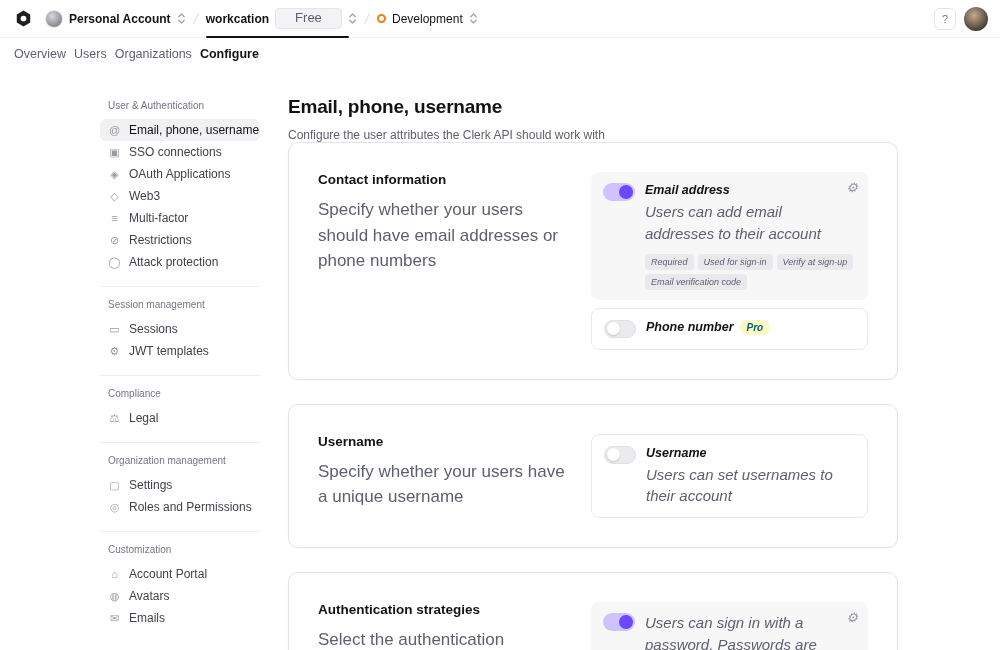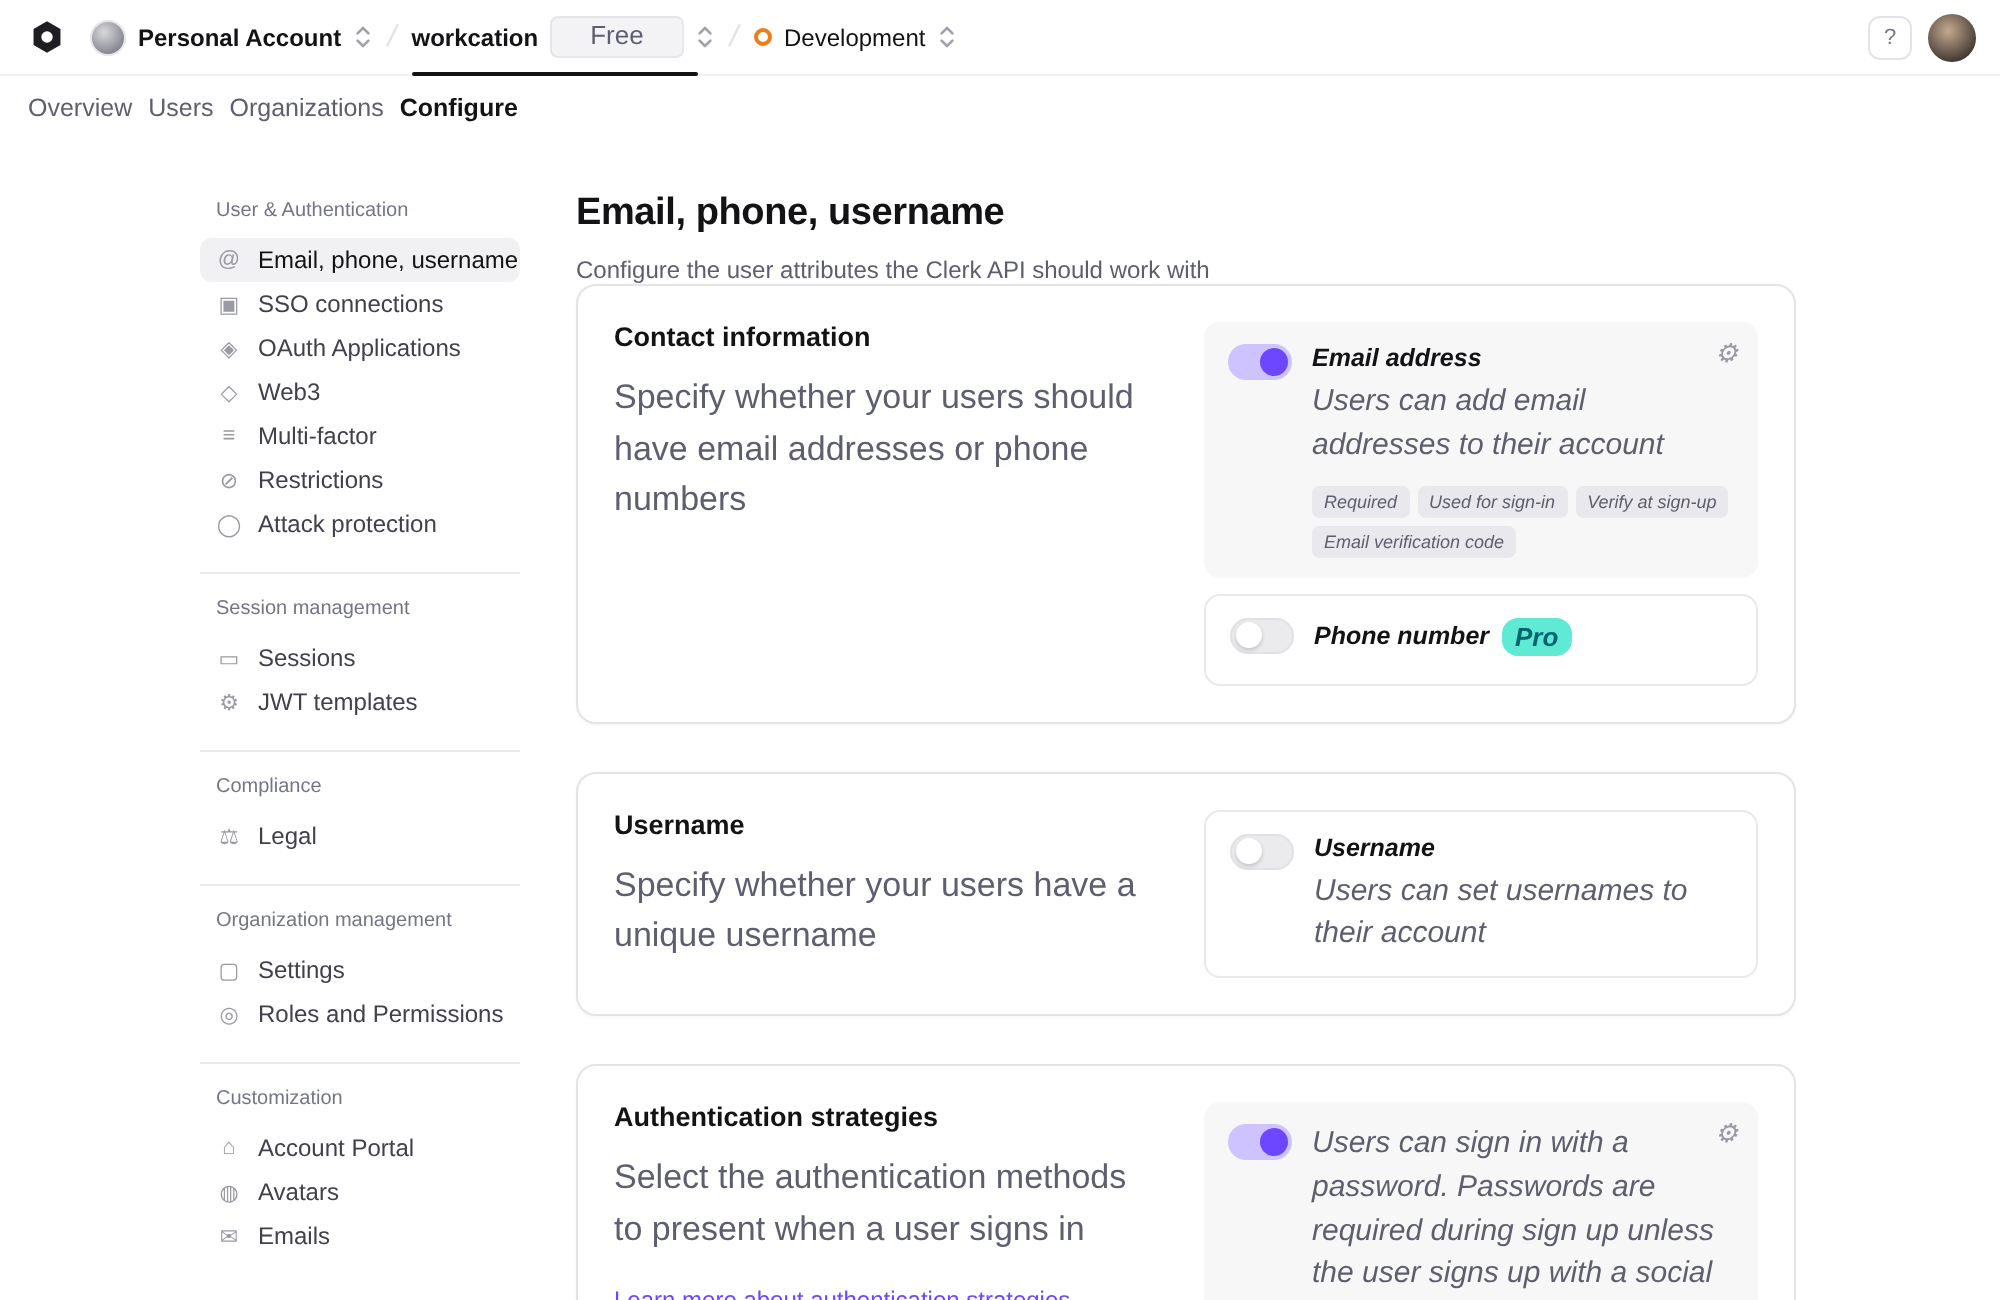"Contact information" .card { padding: 18px -> 29px }
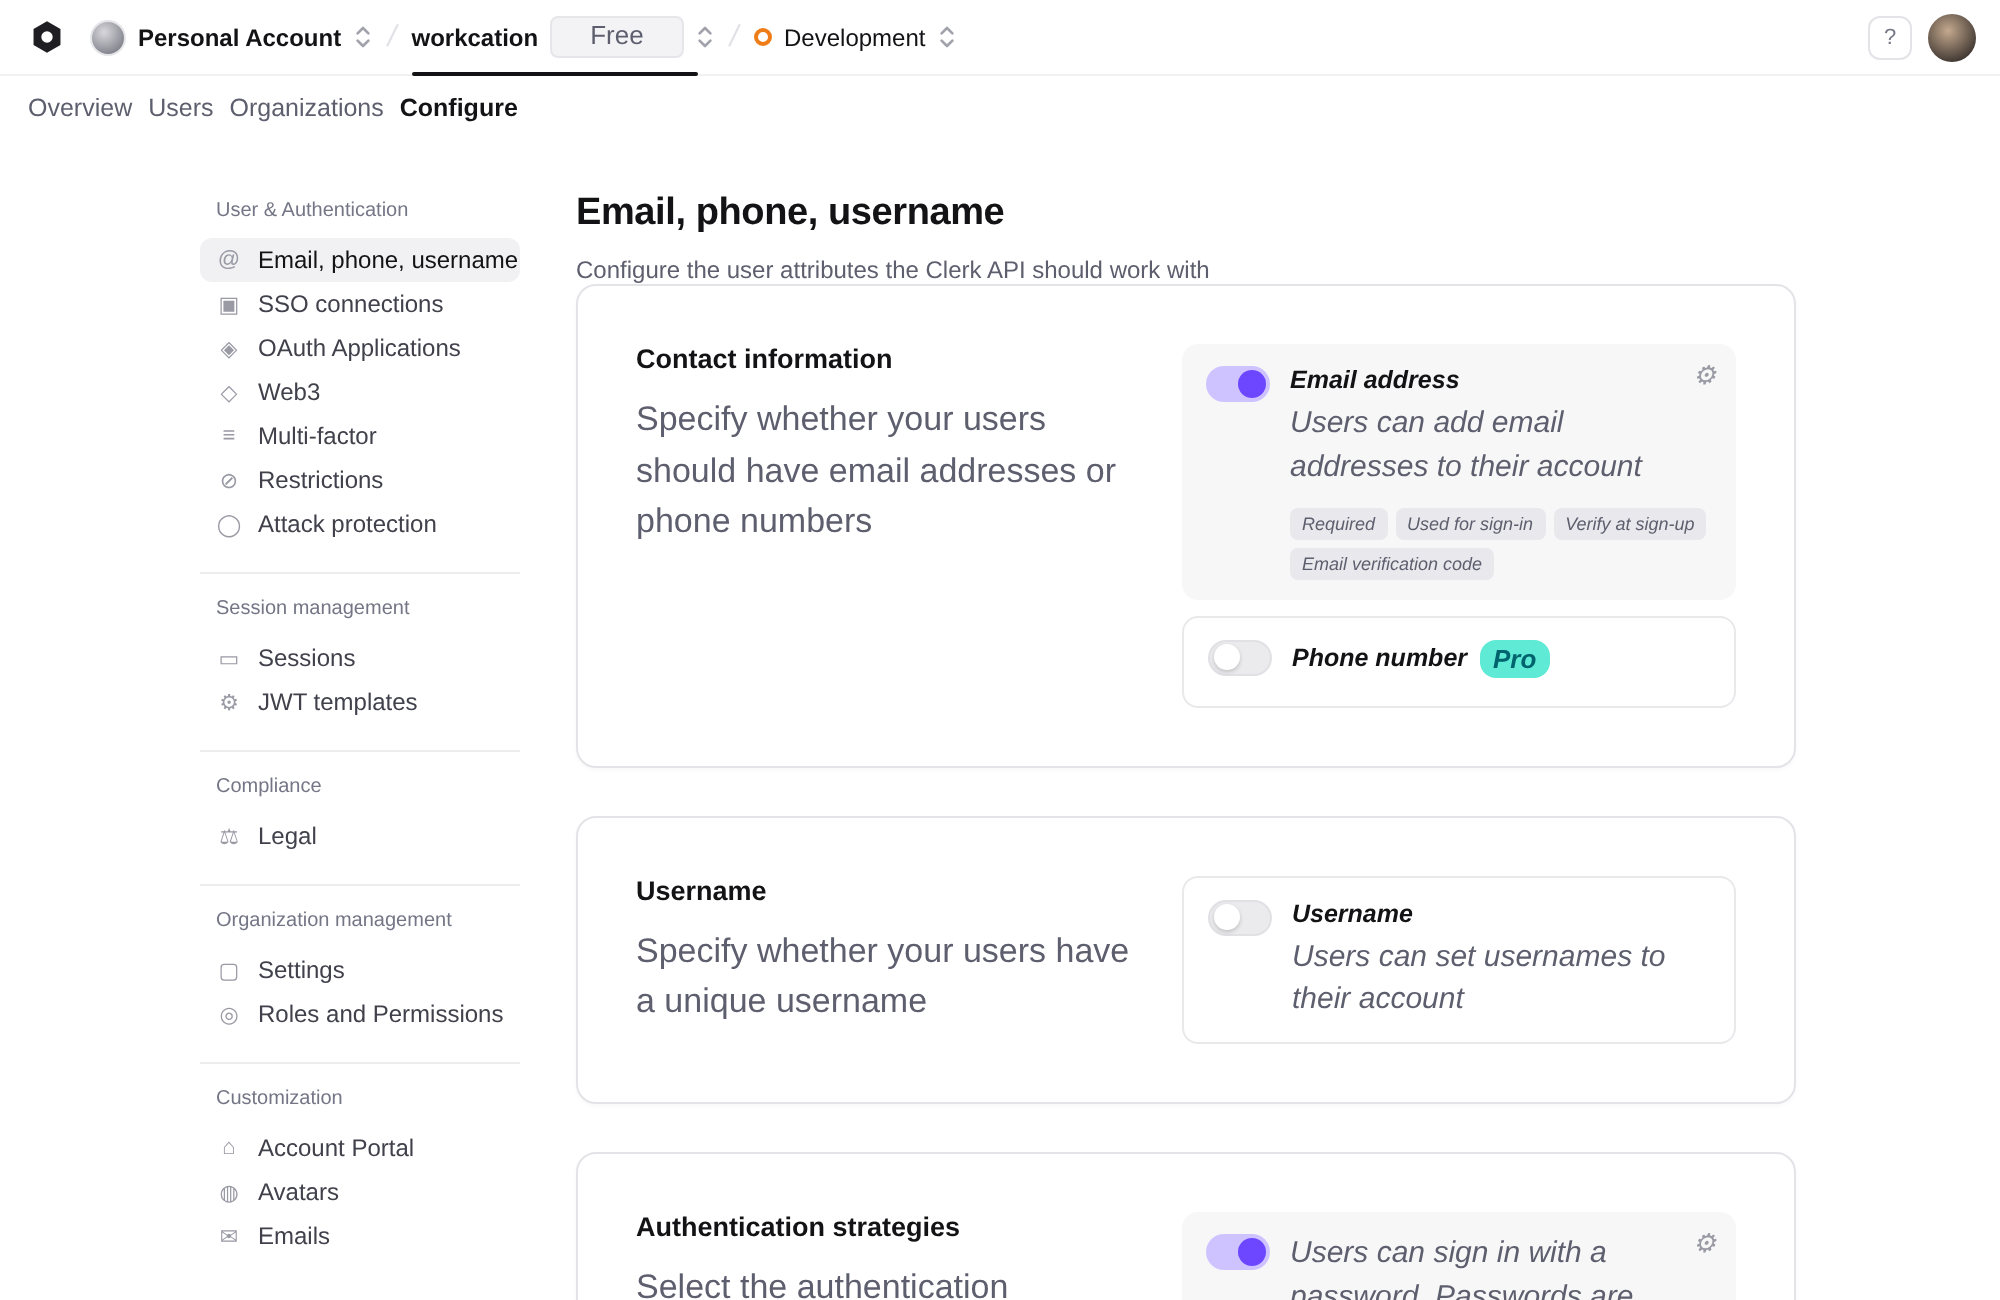"Pro" .pro-badge { background: #5eead4 -> #fef9c3; font-size: 13px -> 10px }
